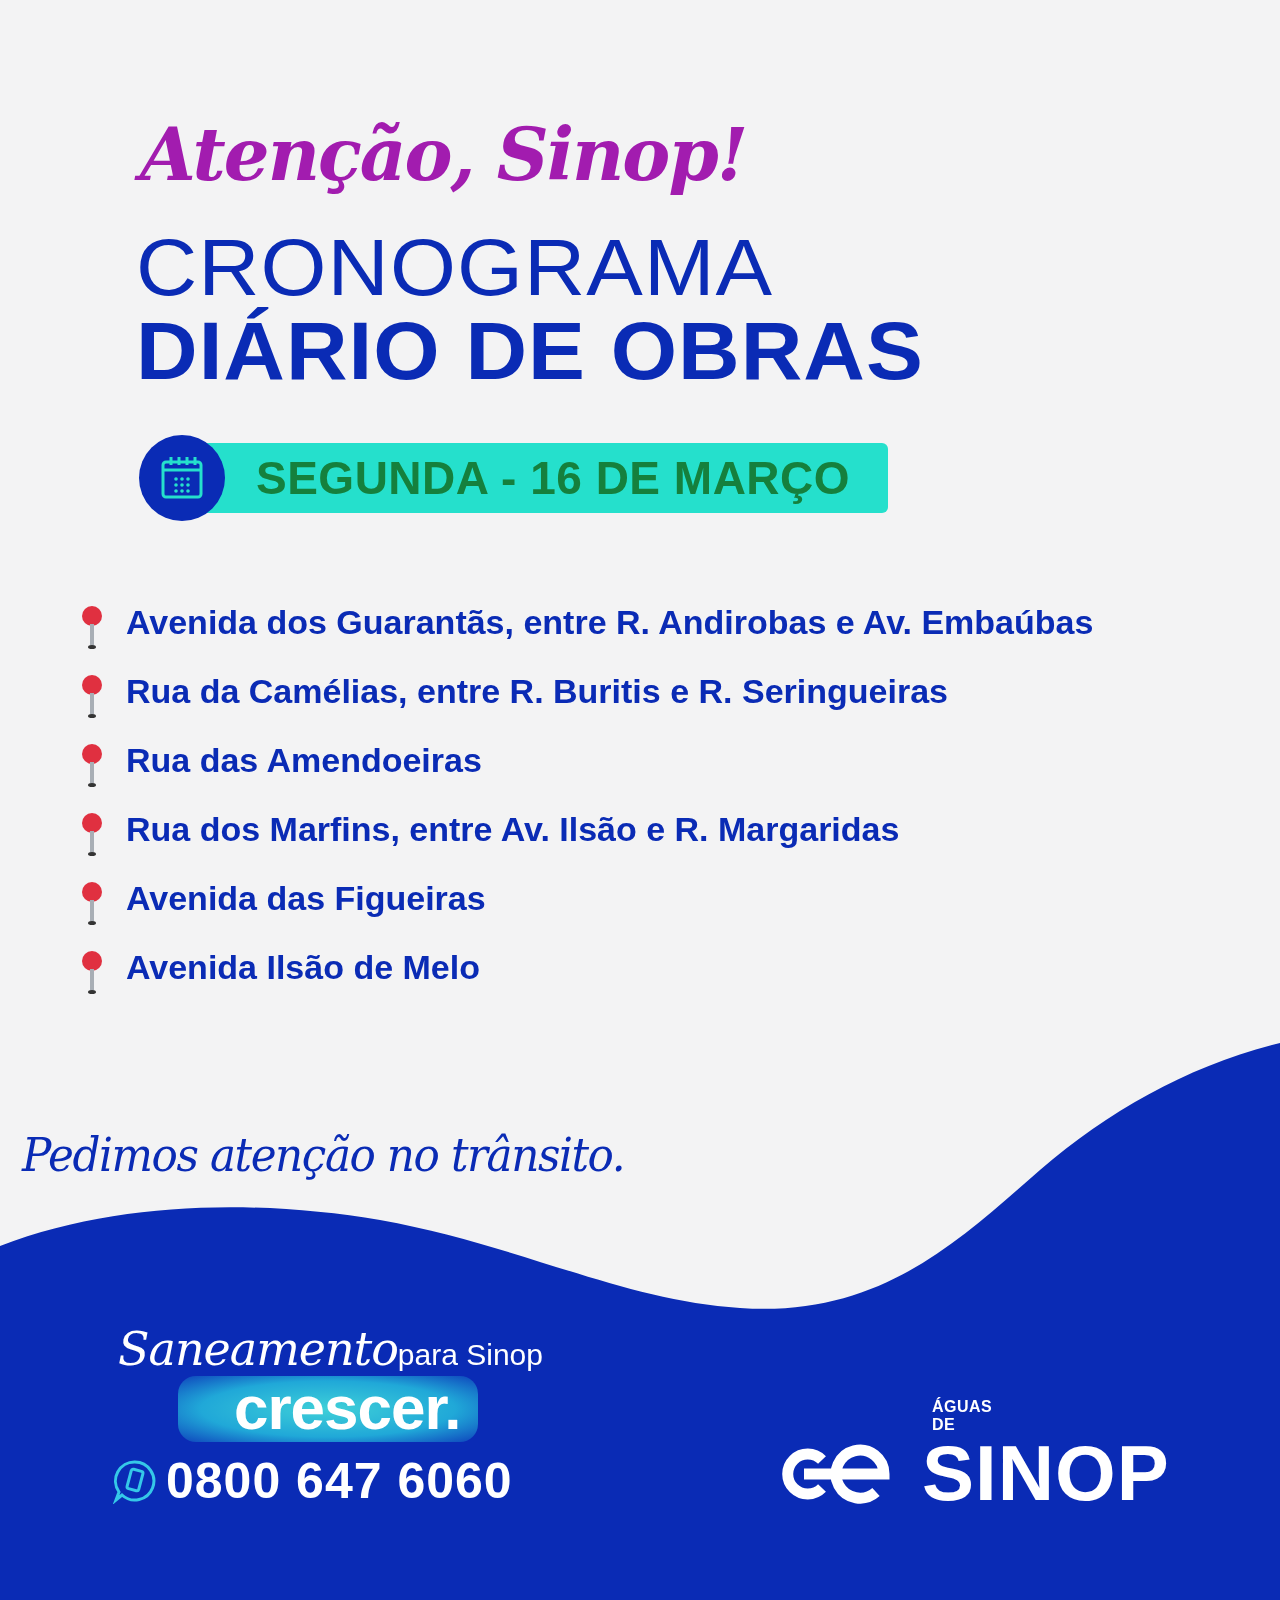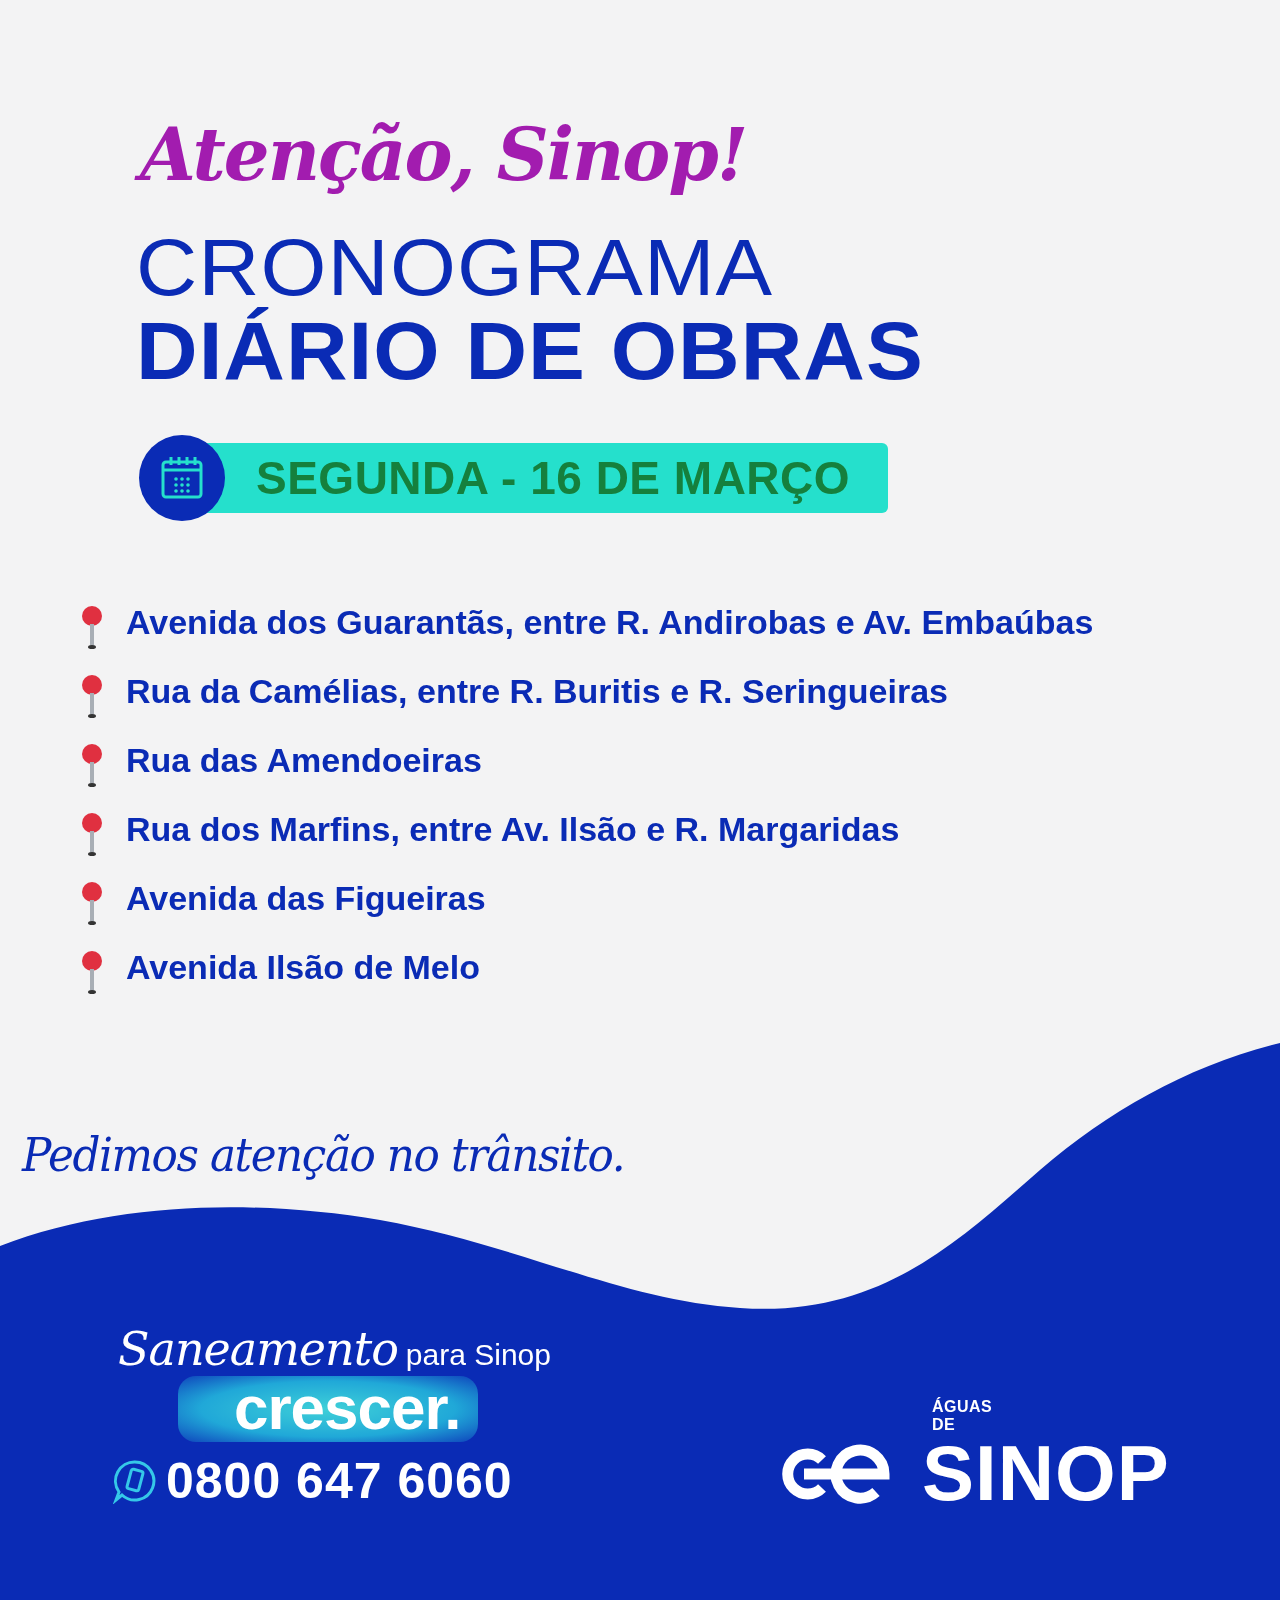"para Sinop" .para { margin-left: 8px -> 0 }
